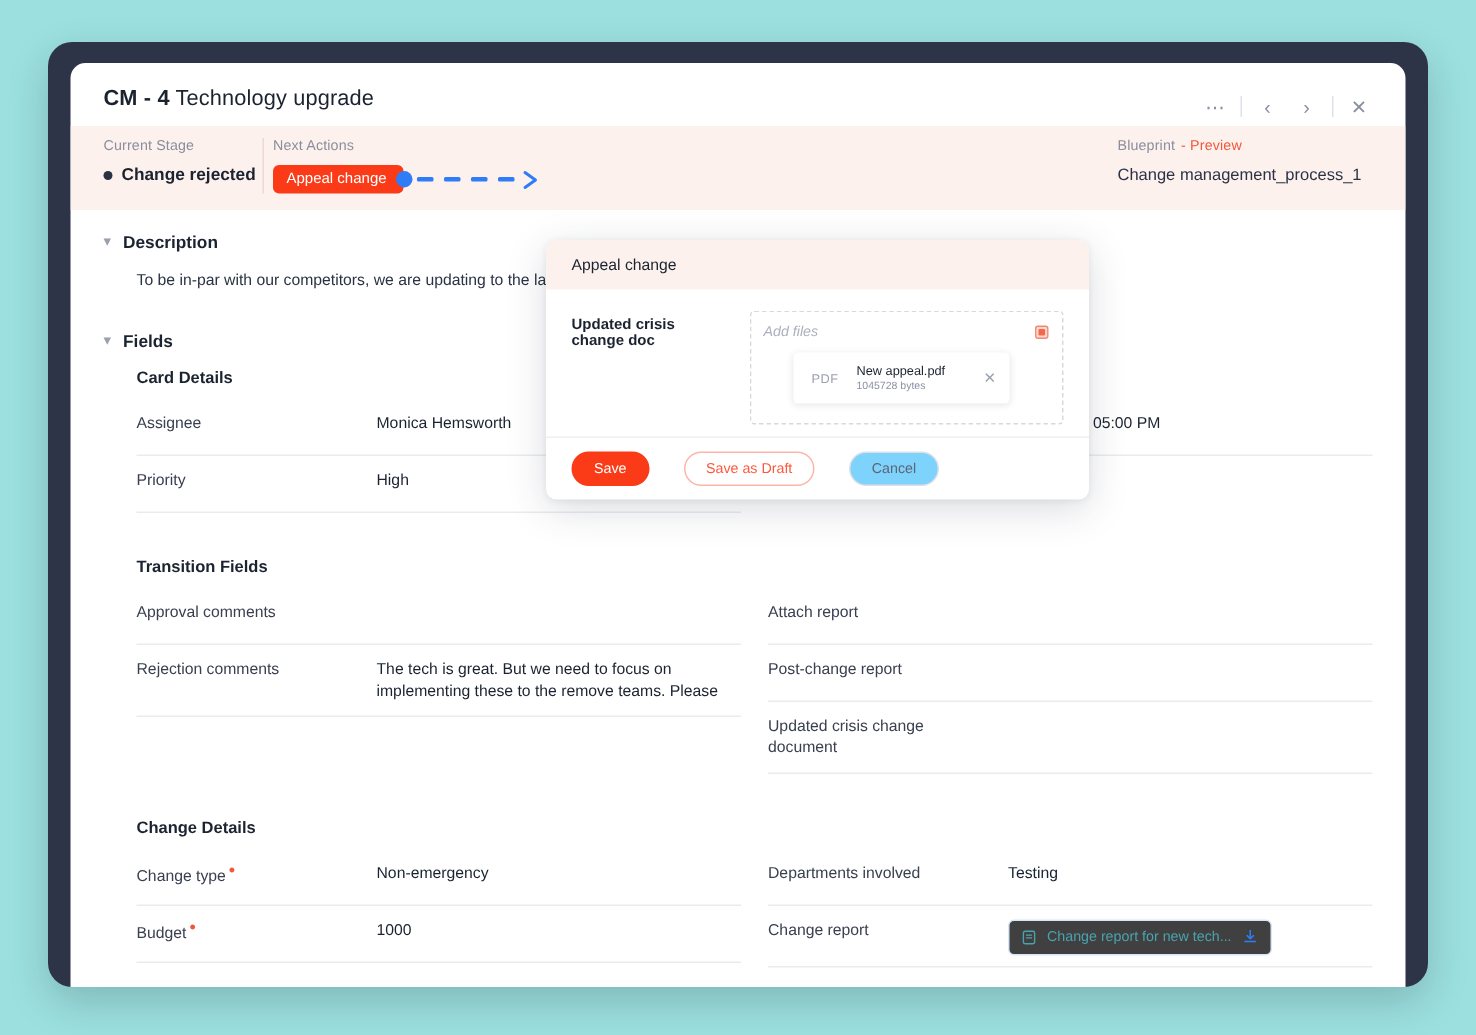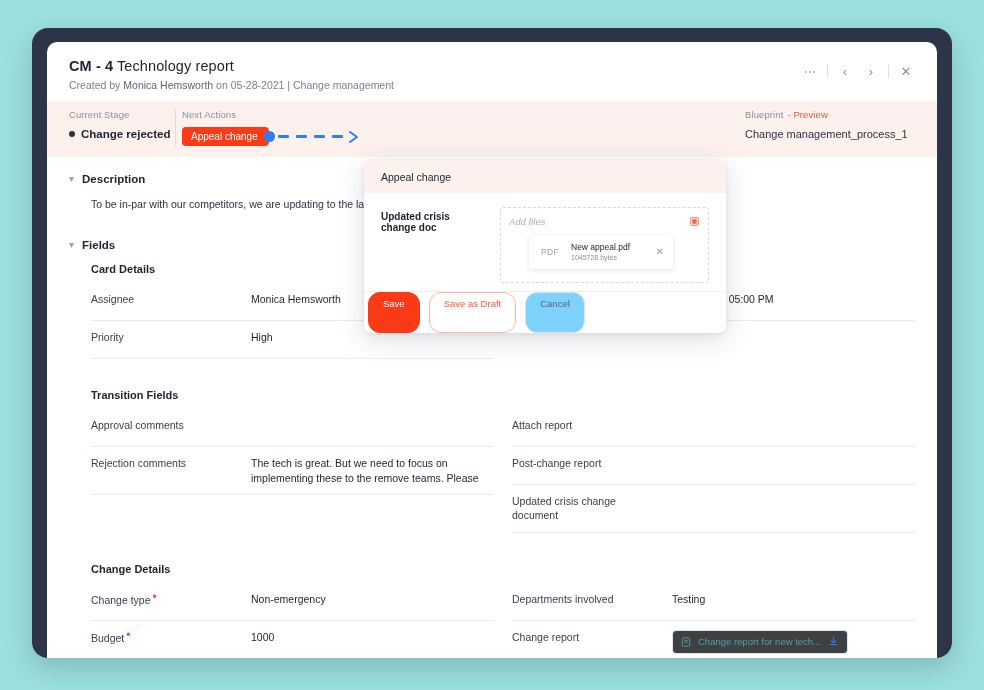"Technology report" span.tn { text: report -> upgrade }
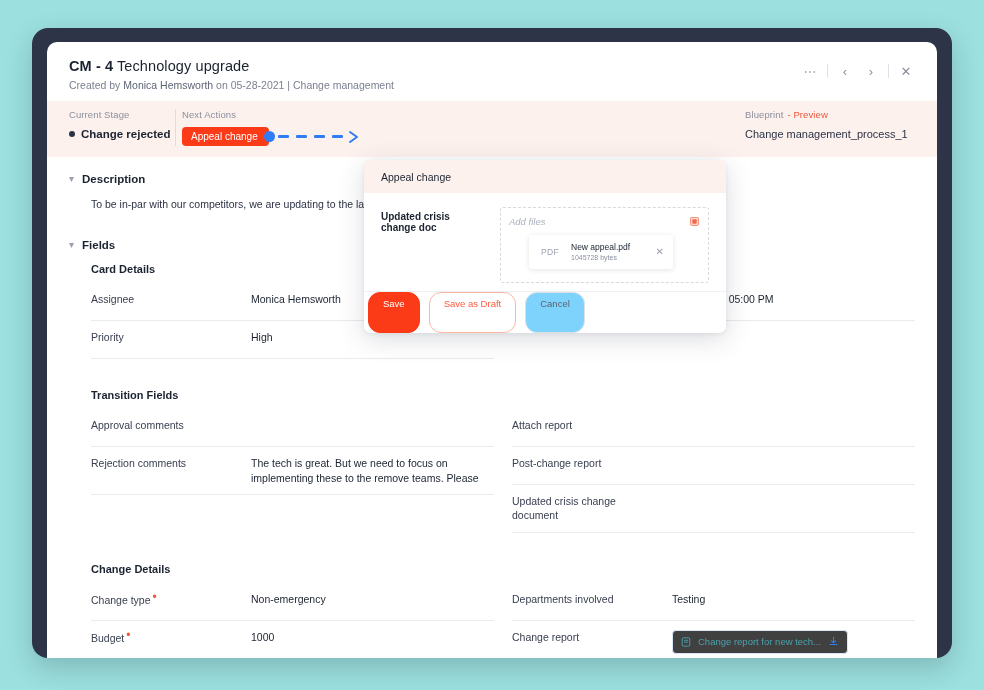"Created by Monica Hemsworth on" div.card-sub { html: <div> <span>Created by</span> <span>Monica Hemsworth</span> <span>on 05-28-2021</span> <span>|</span> <span>Change management</span> </div> -> none }
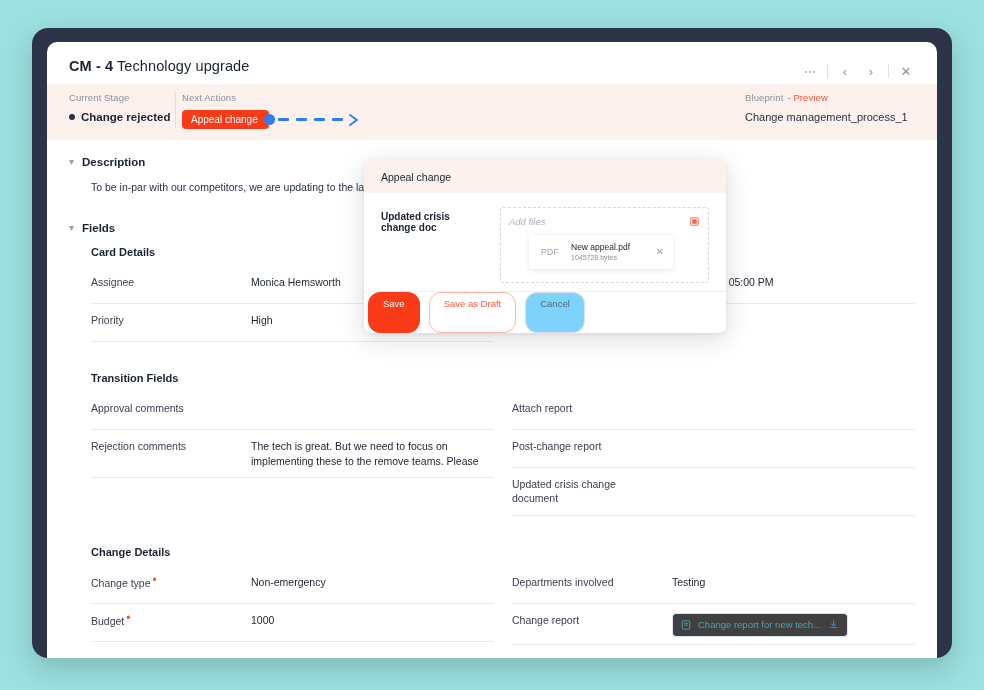"Save" .modal-foot { align-items: none -> center; gap: 9px -> 23px; padding: 0 4px -> 0 17px }
